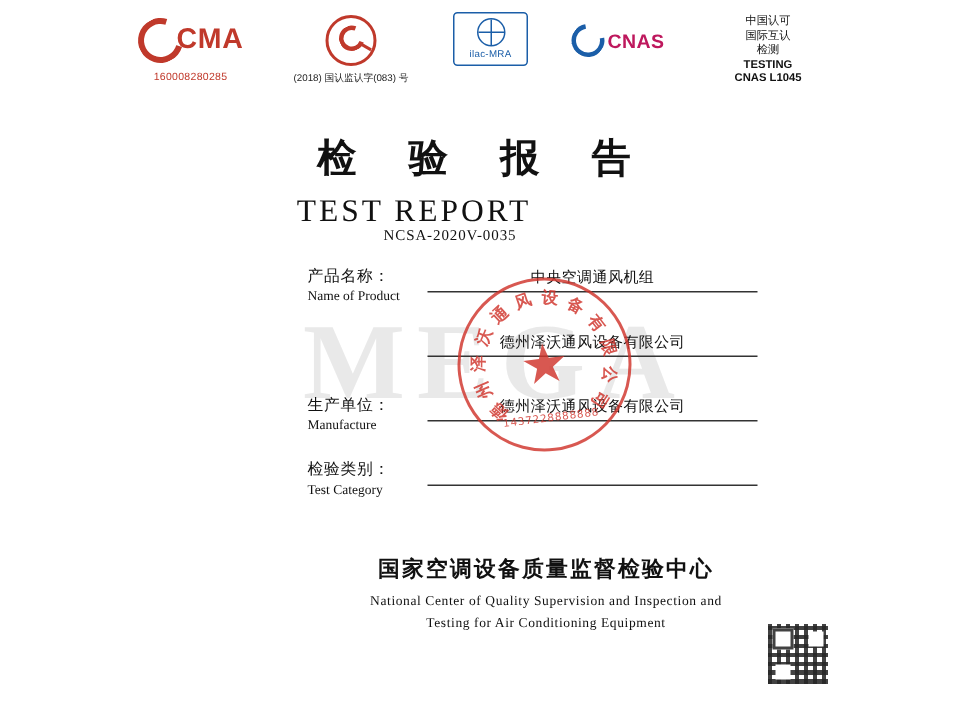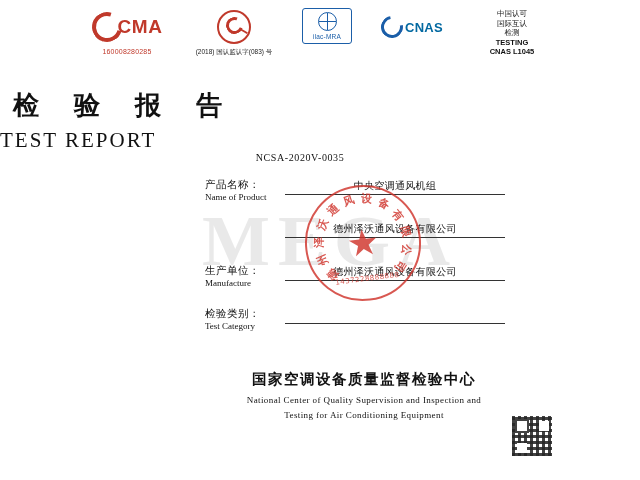"CNAS" .cnas-text { color: #0369a1 -> #be185d }
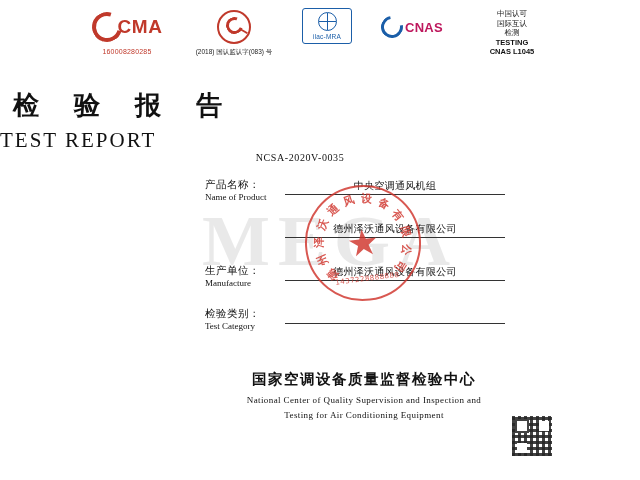"检 验 报 告" .title-cn { text-align: left -> center }
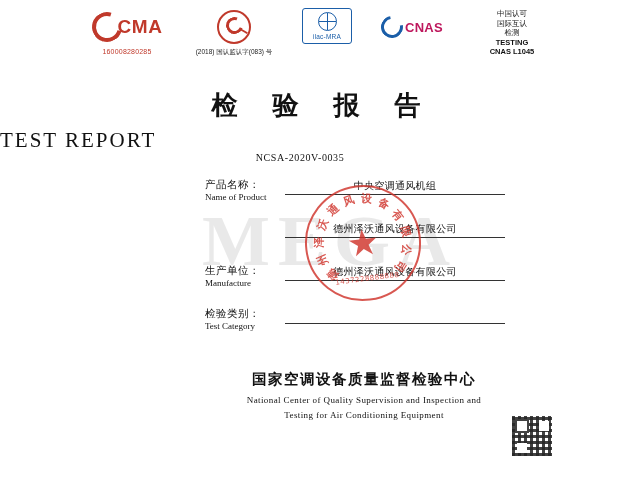"TEST REPORT" .title-en { text-align: none -> center }
